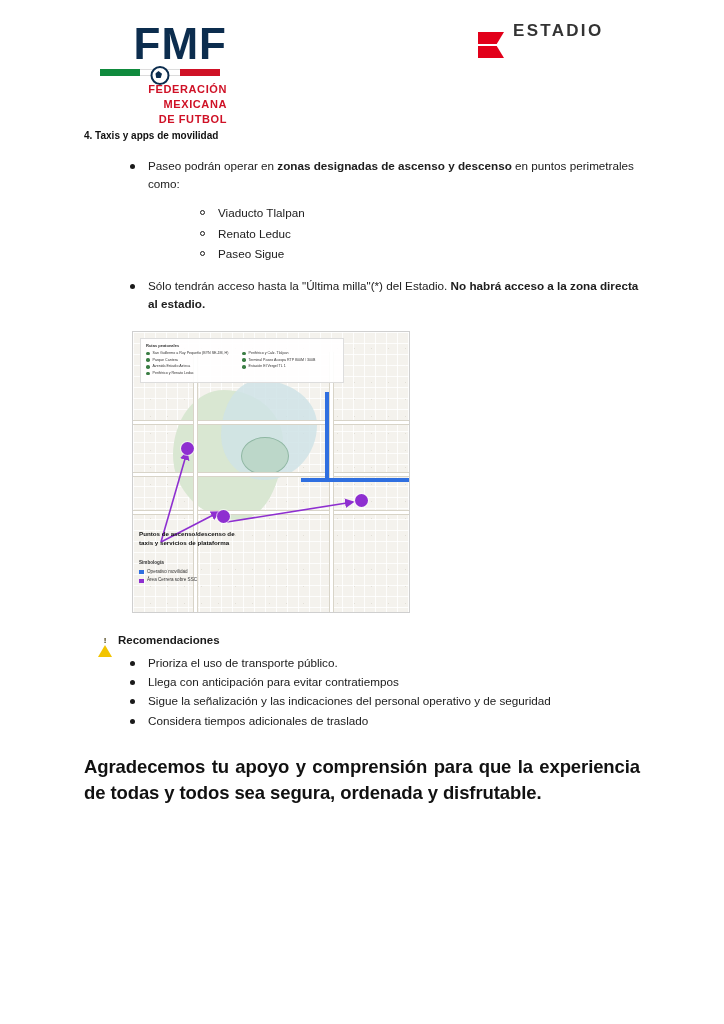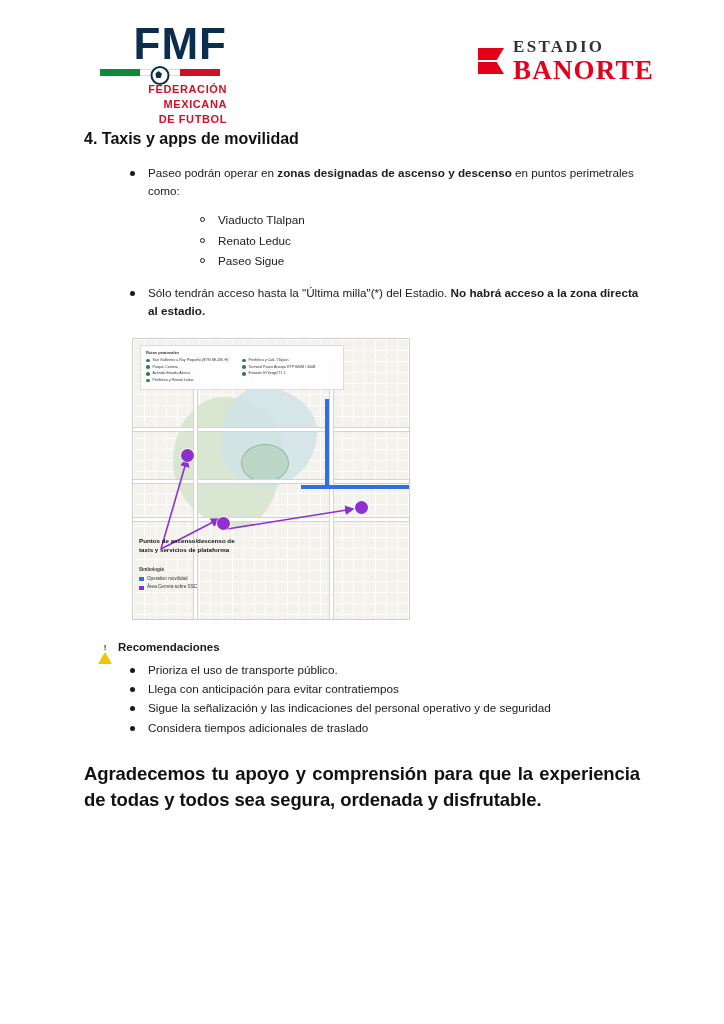"ESTADIO" .banorte-logo { font-family: Liberation Serif, serif -> none; top: 38px -> 22px }
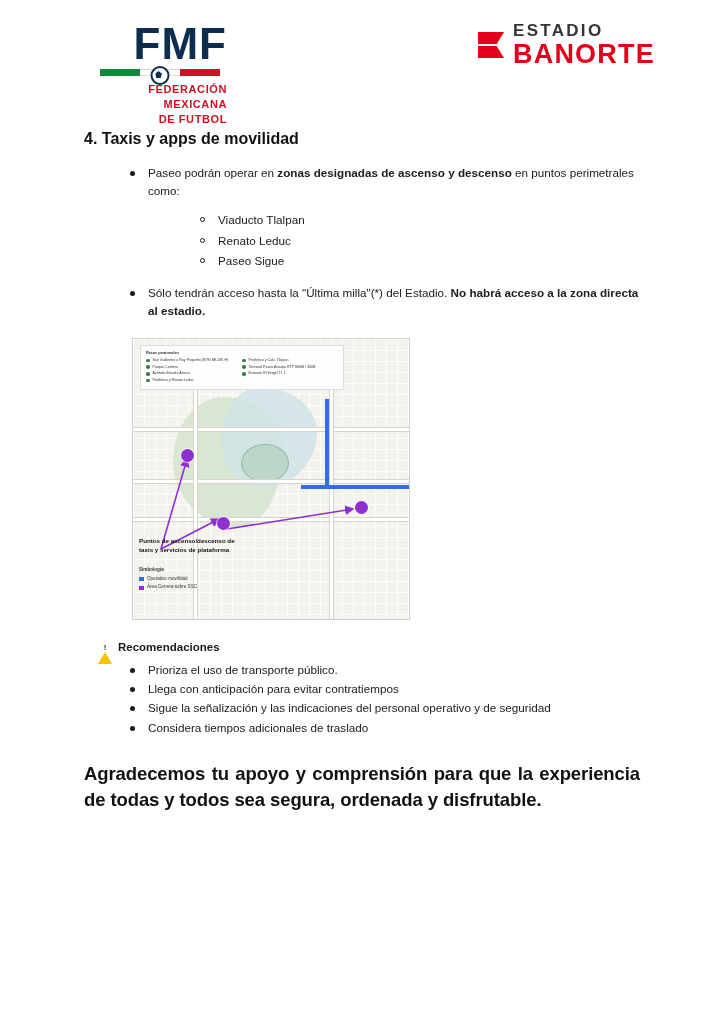"BANORTE" div.banorte-name { html: <div>BANORTE</div> -> none }
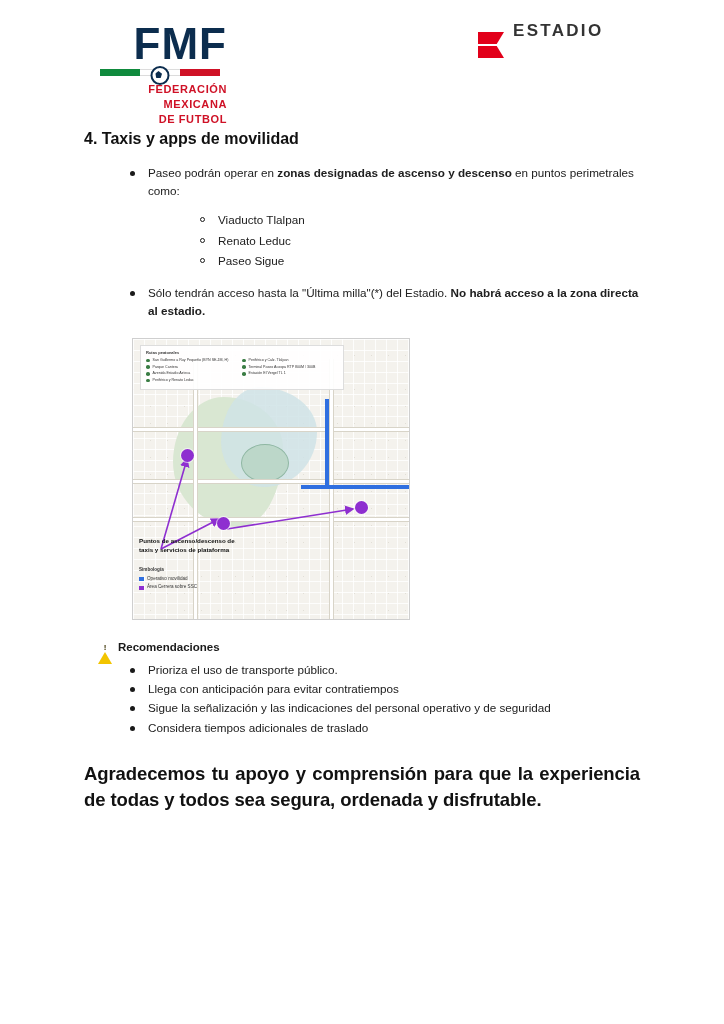"4. Taxis y apps de" .section-title { font-size: 16px -> 10px }
